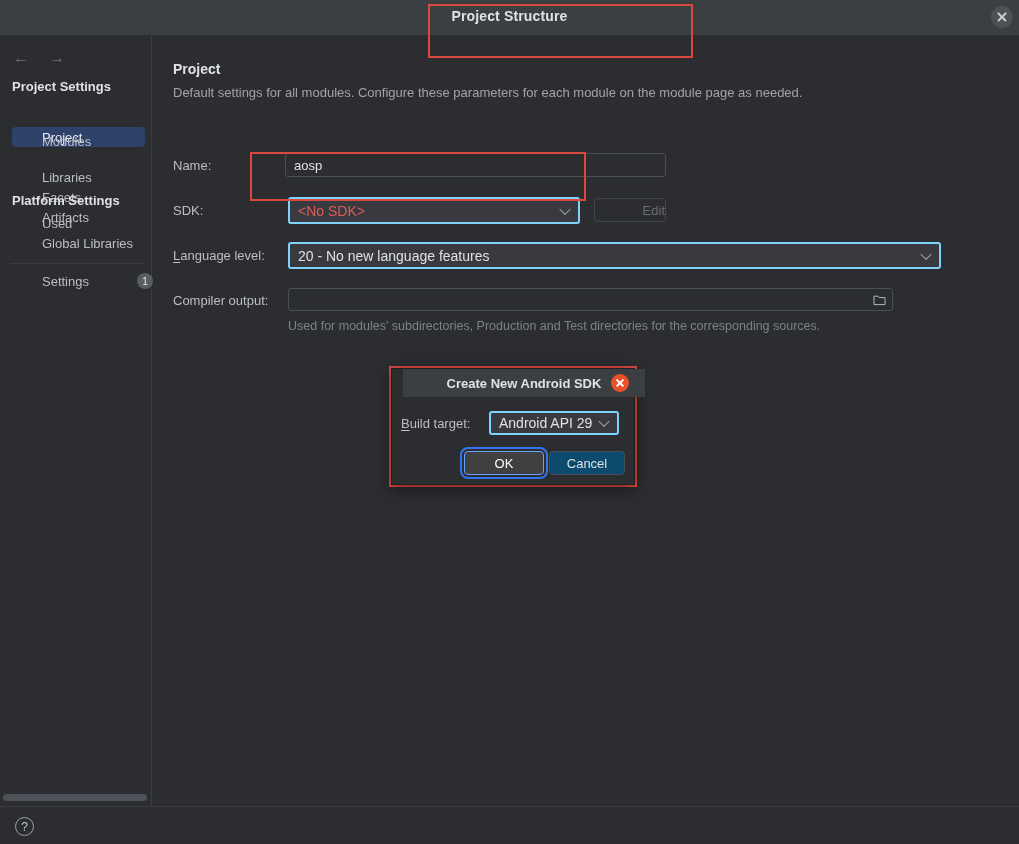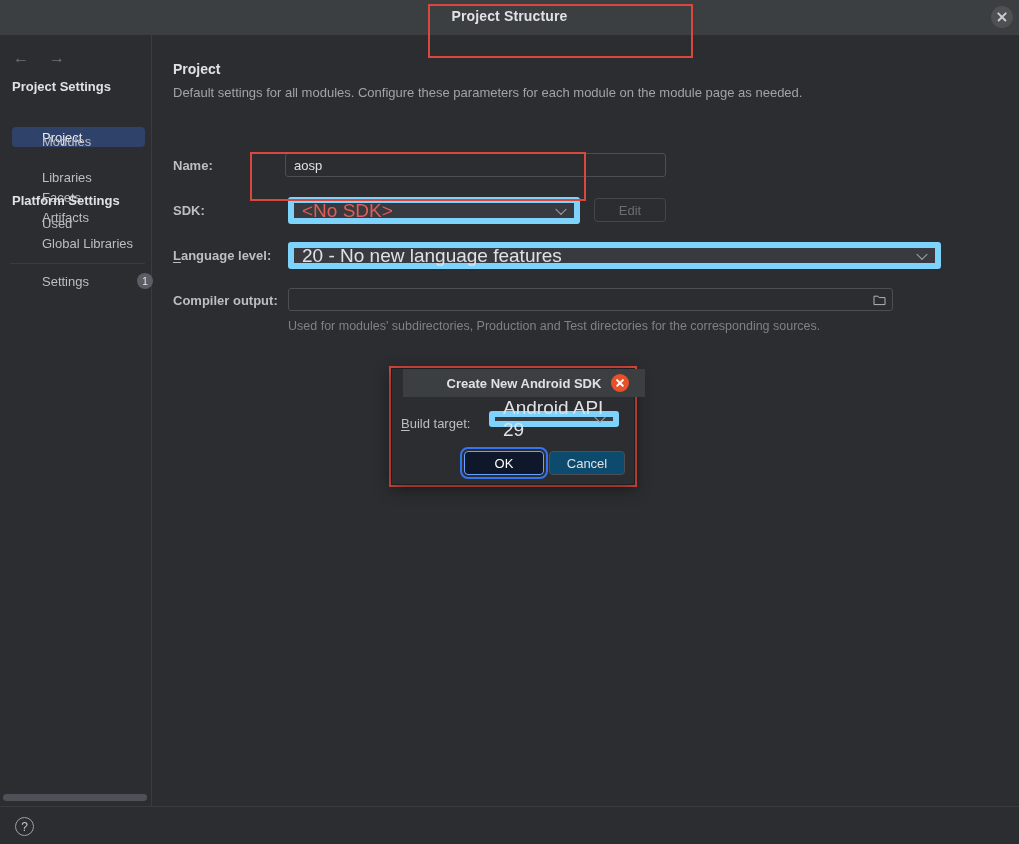"Name:" .flabel { font-weight: bold -> none }
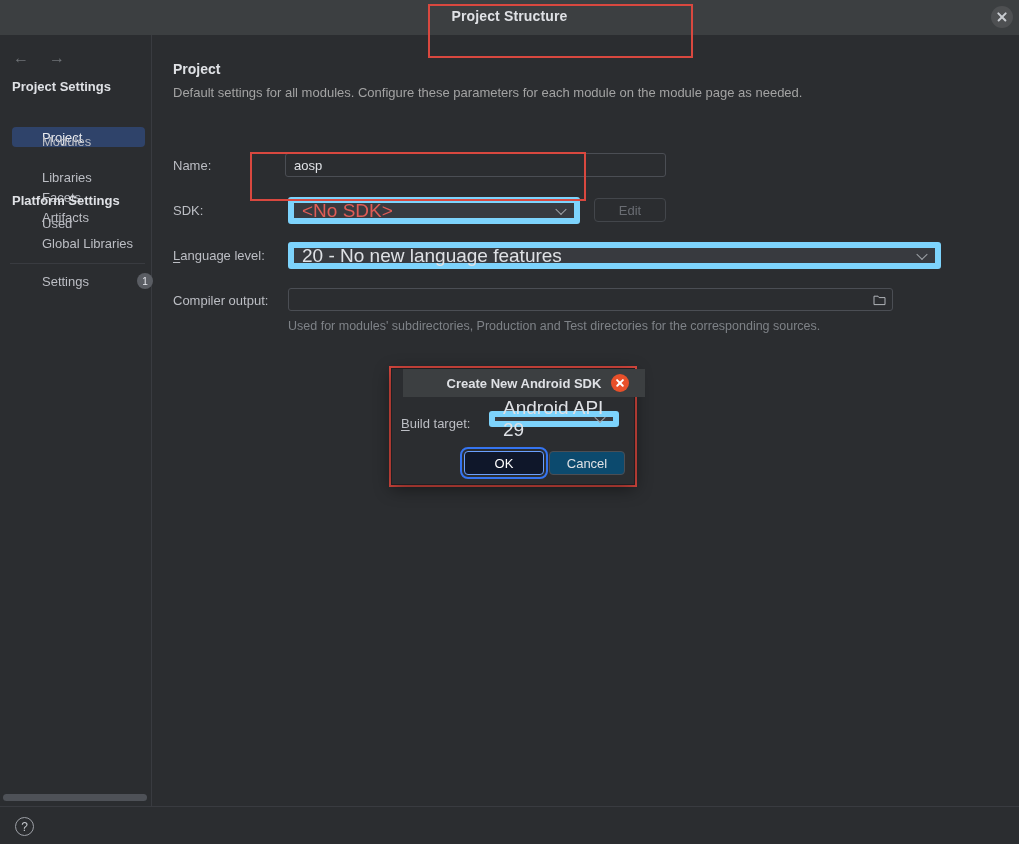"<No SDK>" .fcombo { border: 6px solid #7dd3fc -> 2px solid #7dd3fc; font-size: 19px -> 14px }
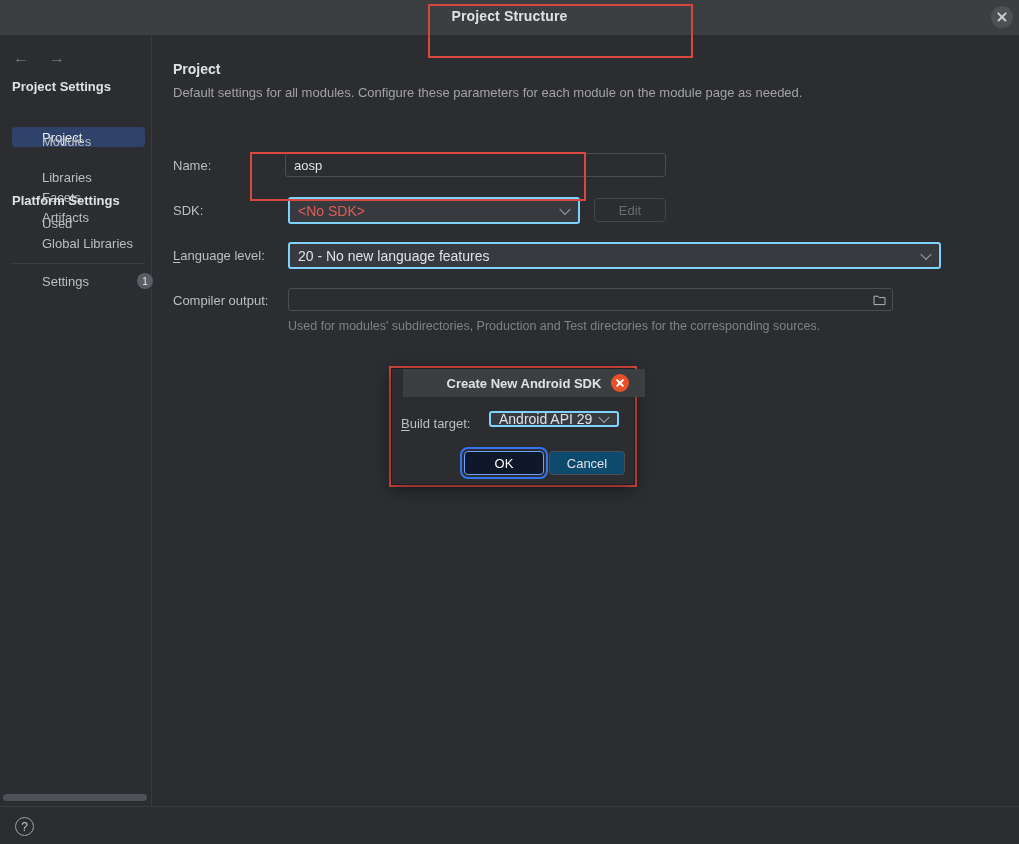"Edit" .btn.disabled { justify-content: none -> flex-end }
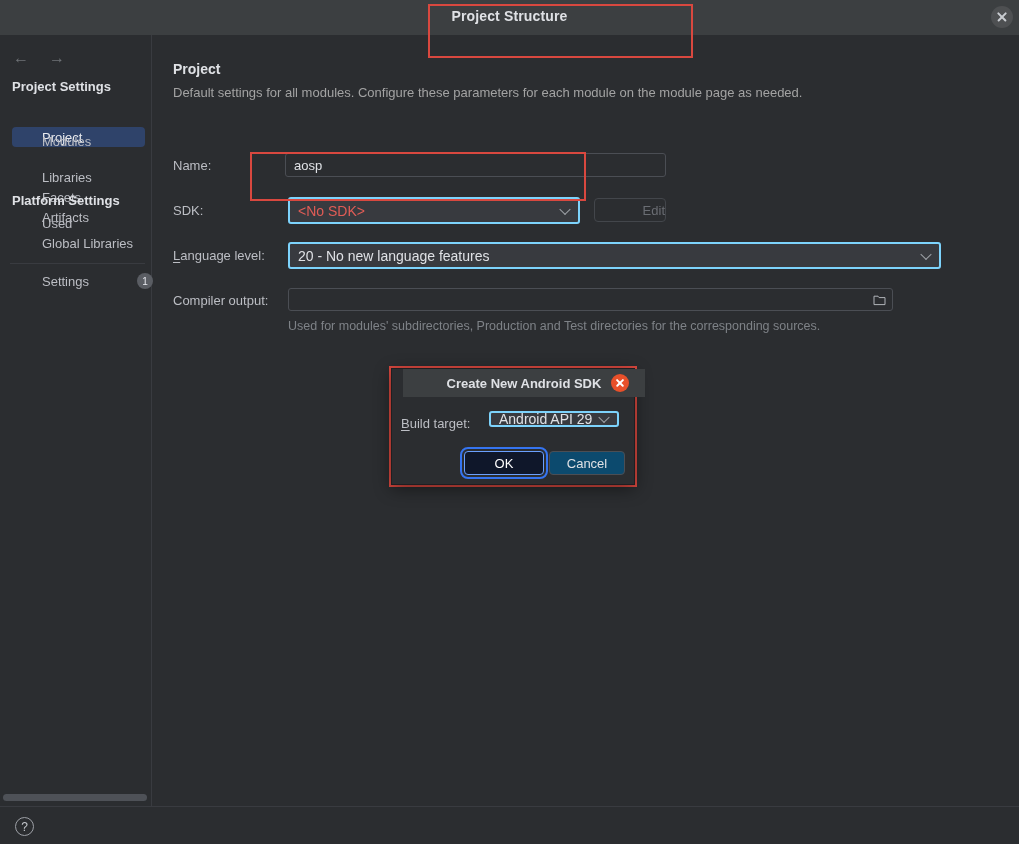"Android API 29" div.fcombo { height: 16px -> 24px }
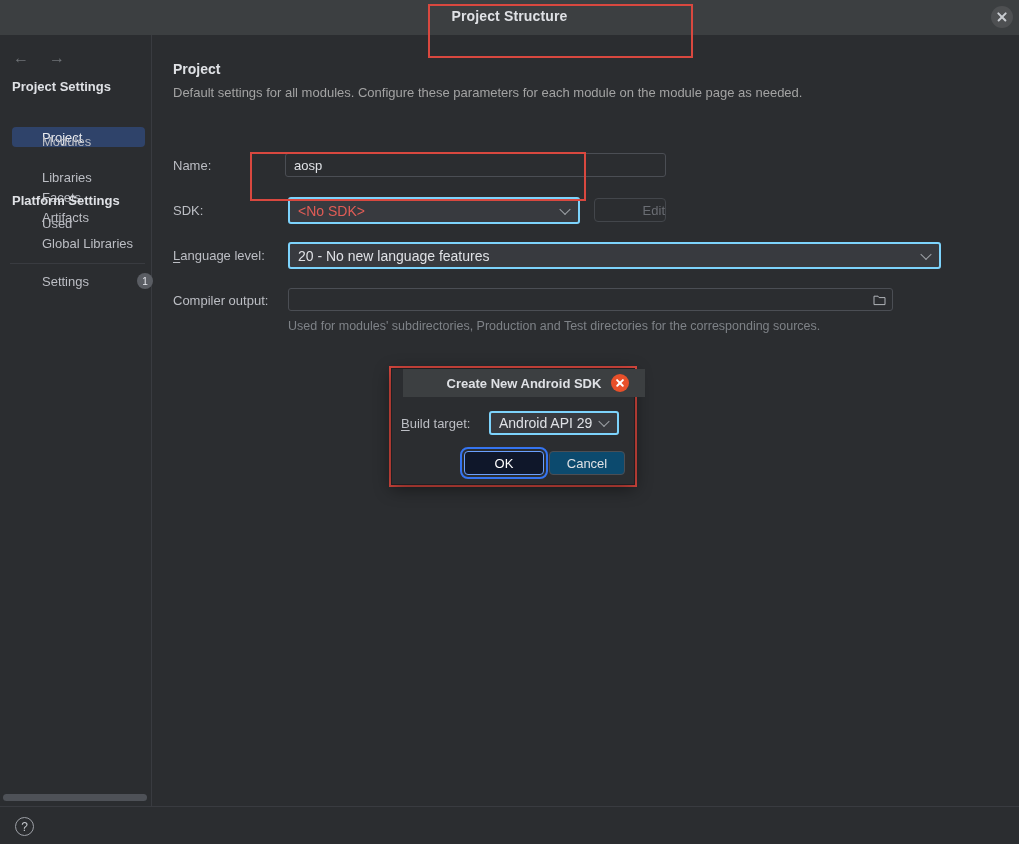"OK" .dlg-ok { background: #0f172a -> #404040 }
